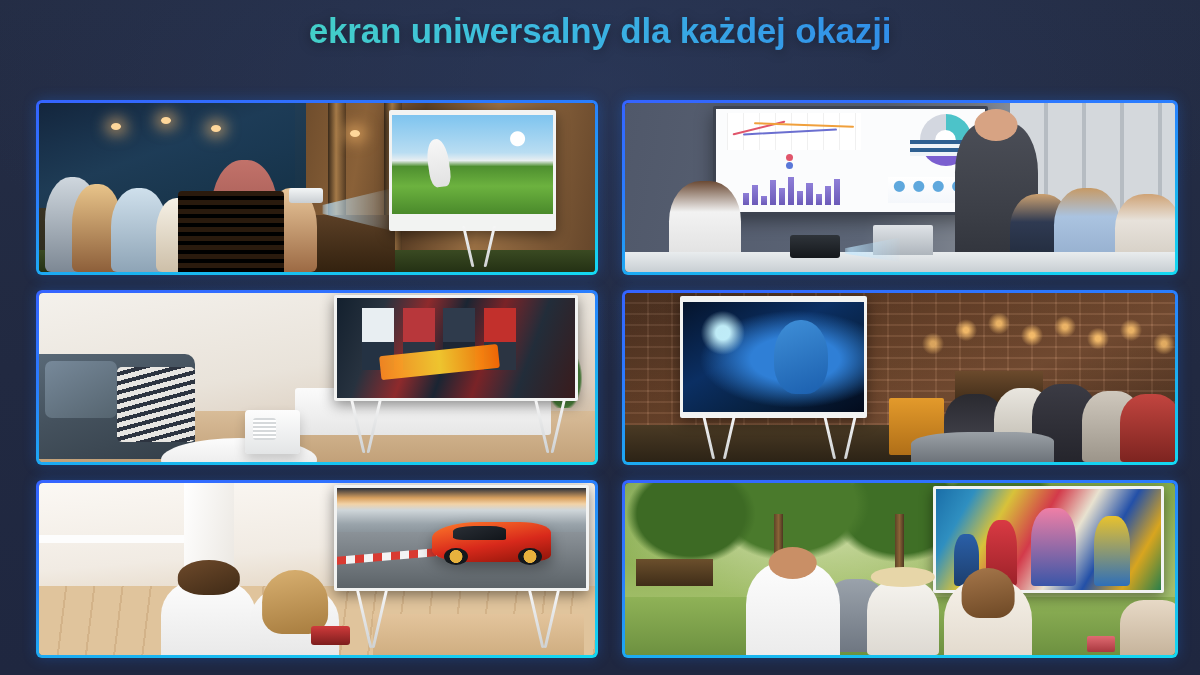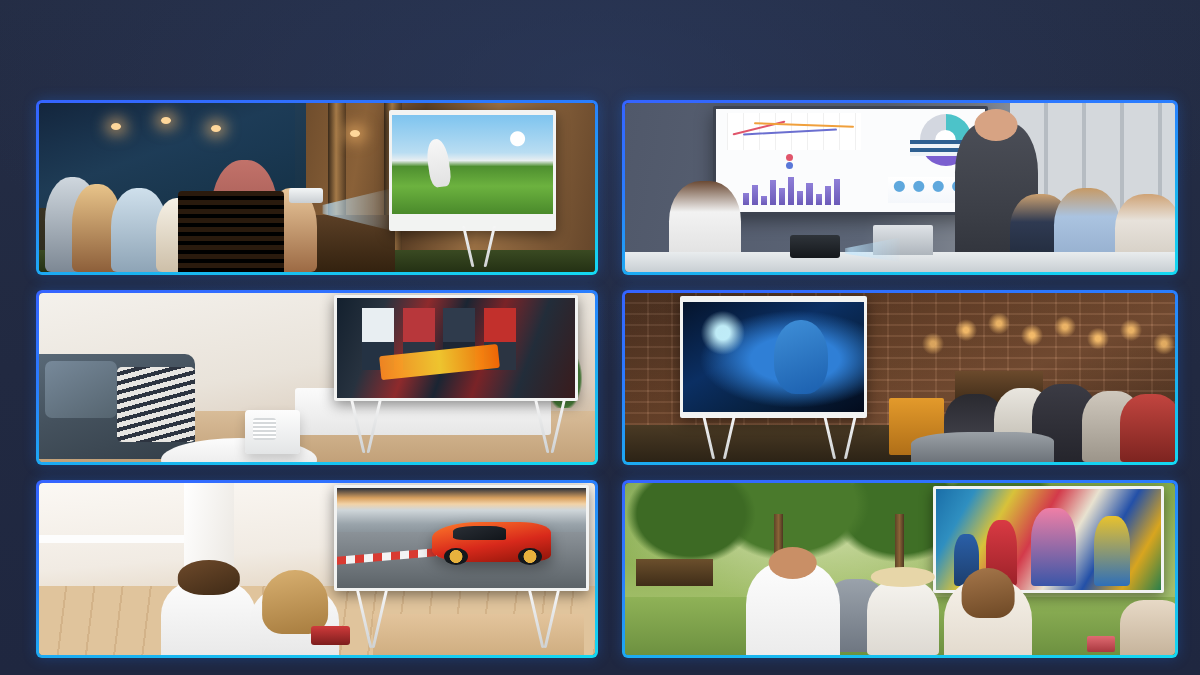"ekran uniwersalny dla każdej okazji" span.ln { html: none -> <span>ekran uniwersalny dla każdej okazji</span> }
